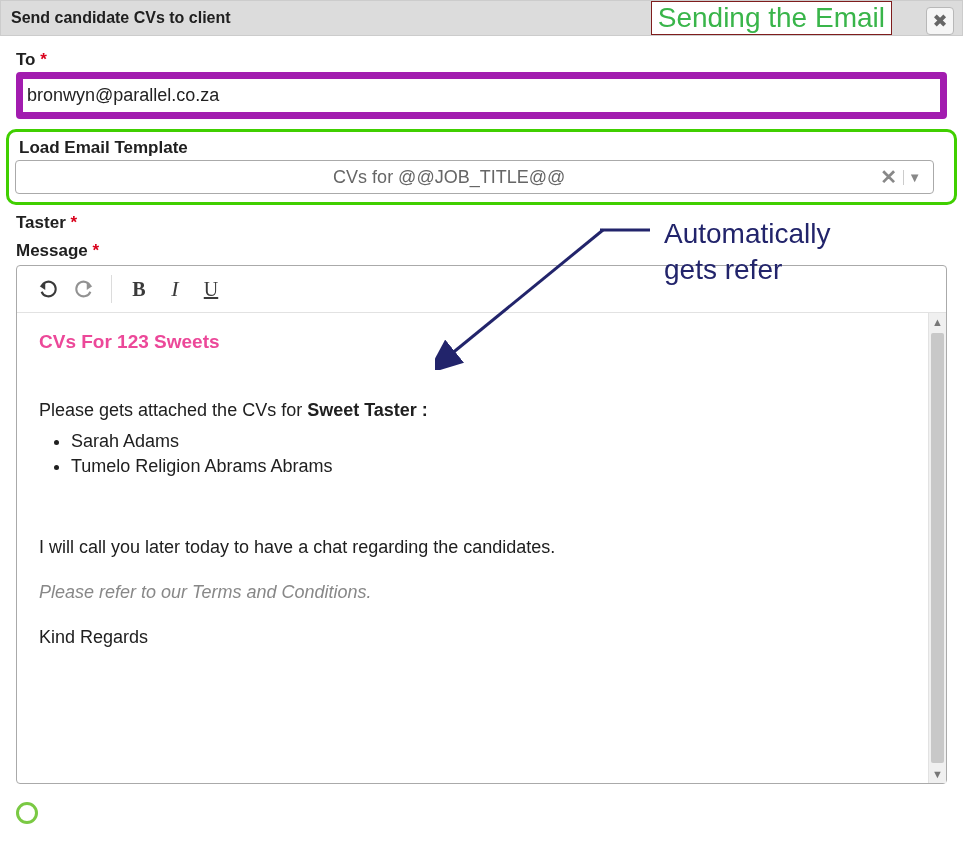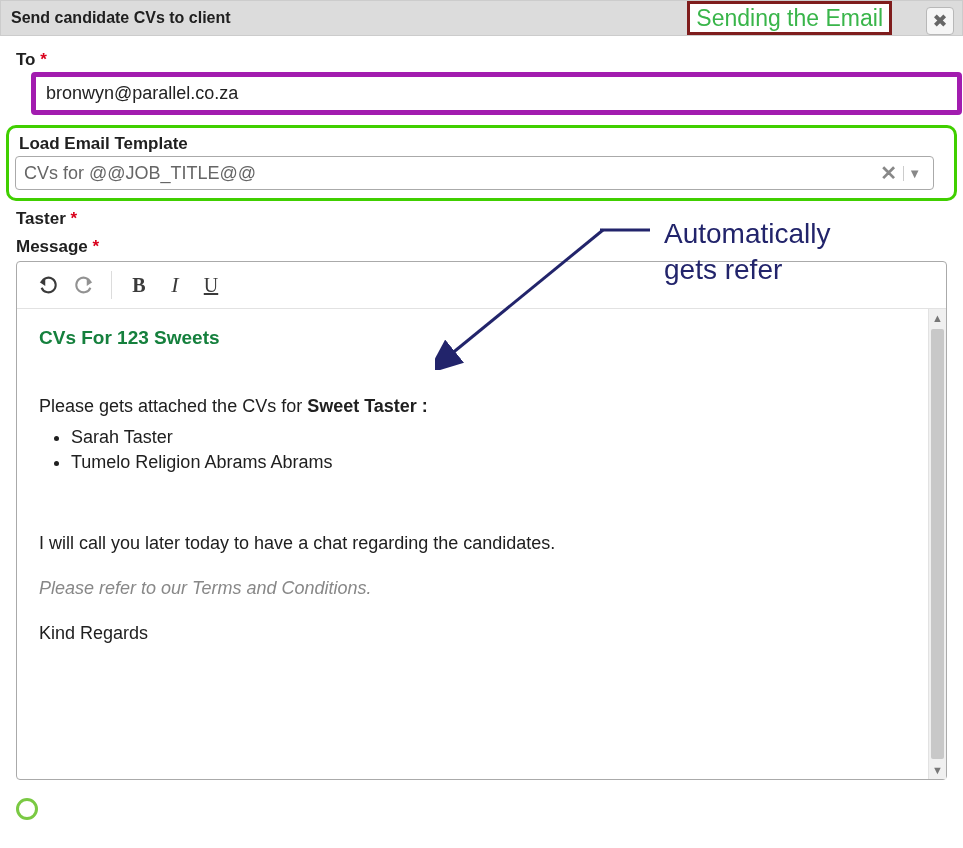"Sending the Email" .annotation-banner { border: 3px solid #7f1d1d -> 1px solid #7f1d1d; font-size: 23px -> 28px }
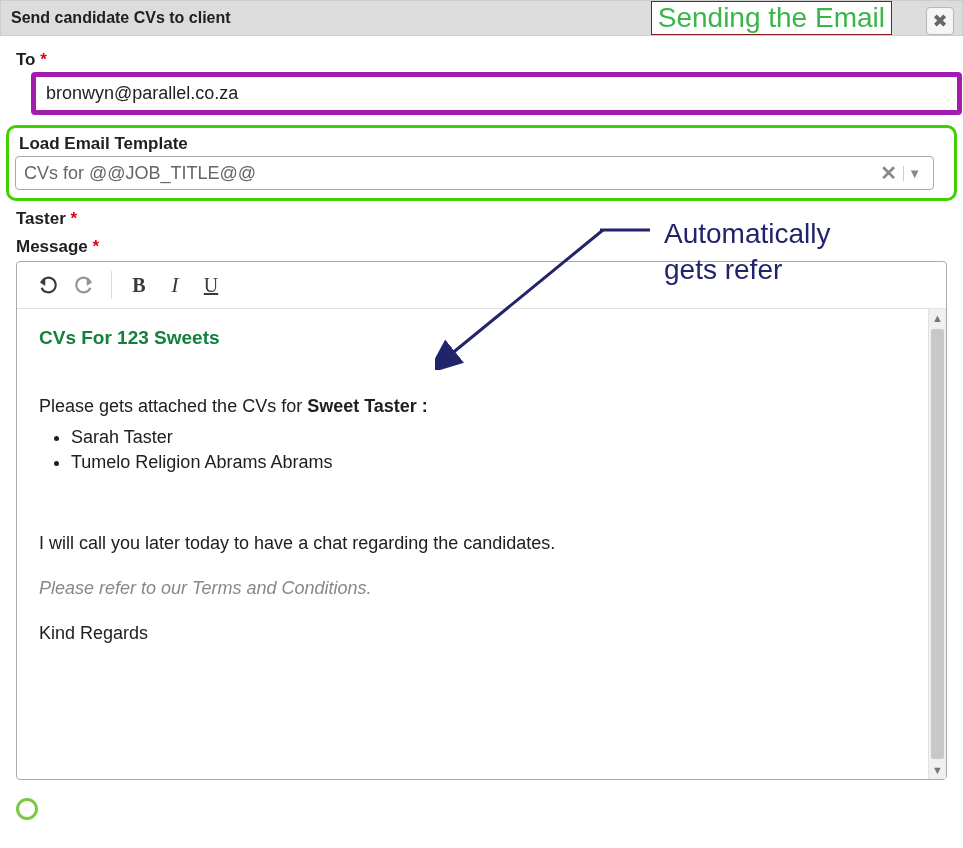"bronwyn@parallel.co.za" .text-input { border: 5px solid #a21caf -> 7px solid #a21caf; margin-left: 15px -> none; padding: 6px 10px -> 6px 4px }
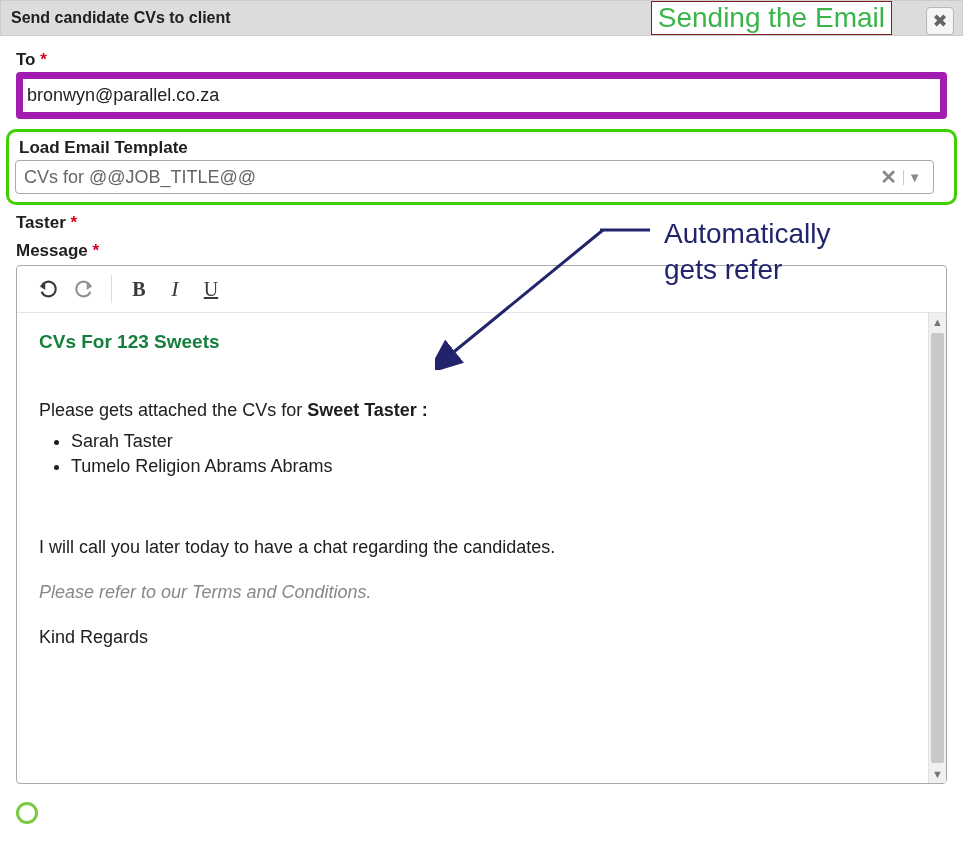"CVs for @@JOB_TITLE@@" .template-select { text-align: none -> center }
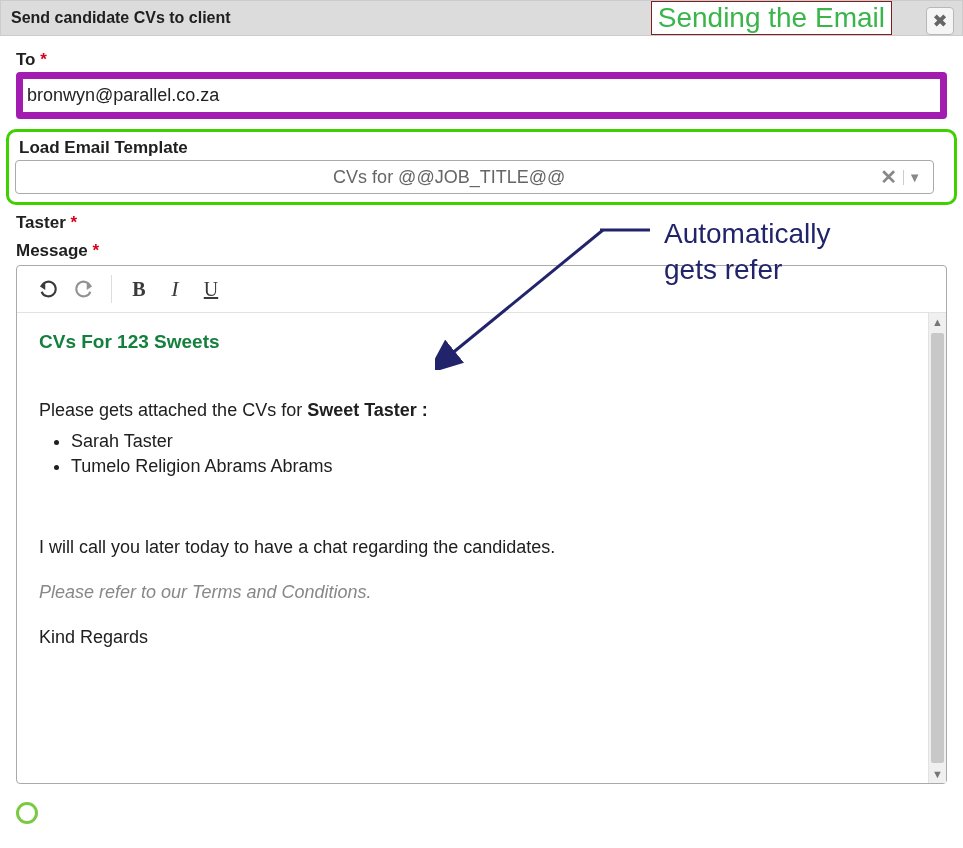"CVs For 123 Sweets" .editor-content h3 { color: #15803d -> #ec4899 }
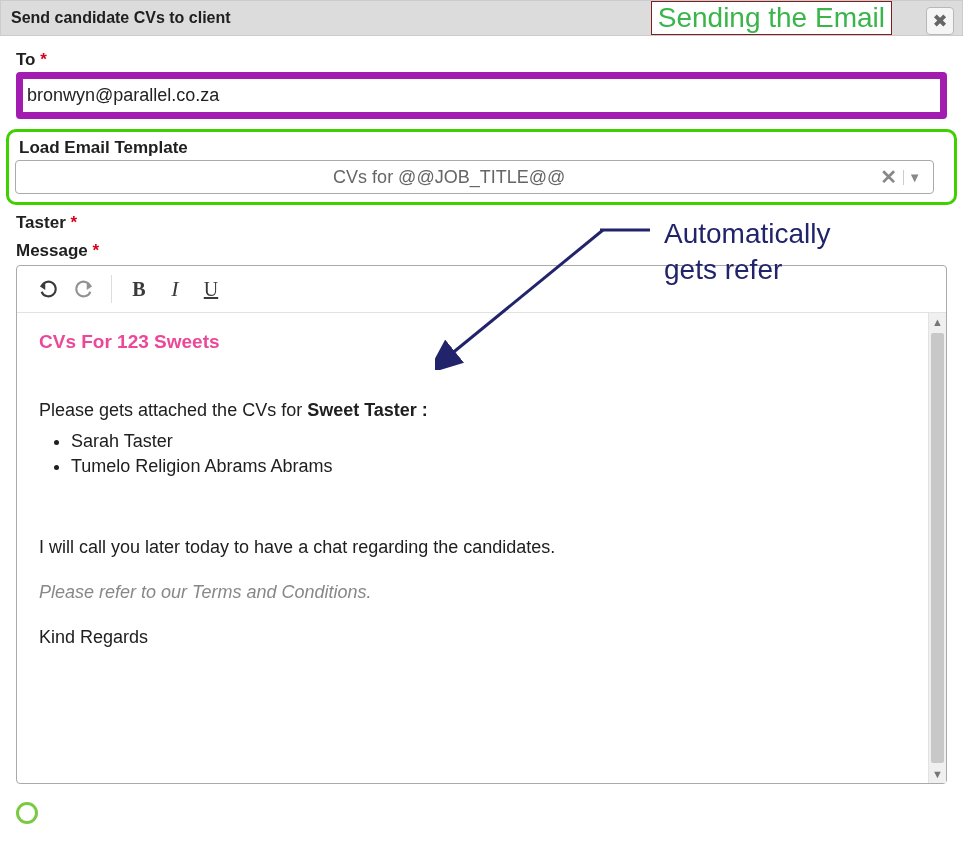"Sarah Taster" li { text: Taster -> Adams }
